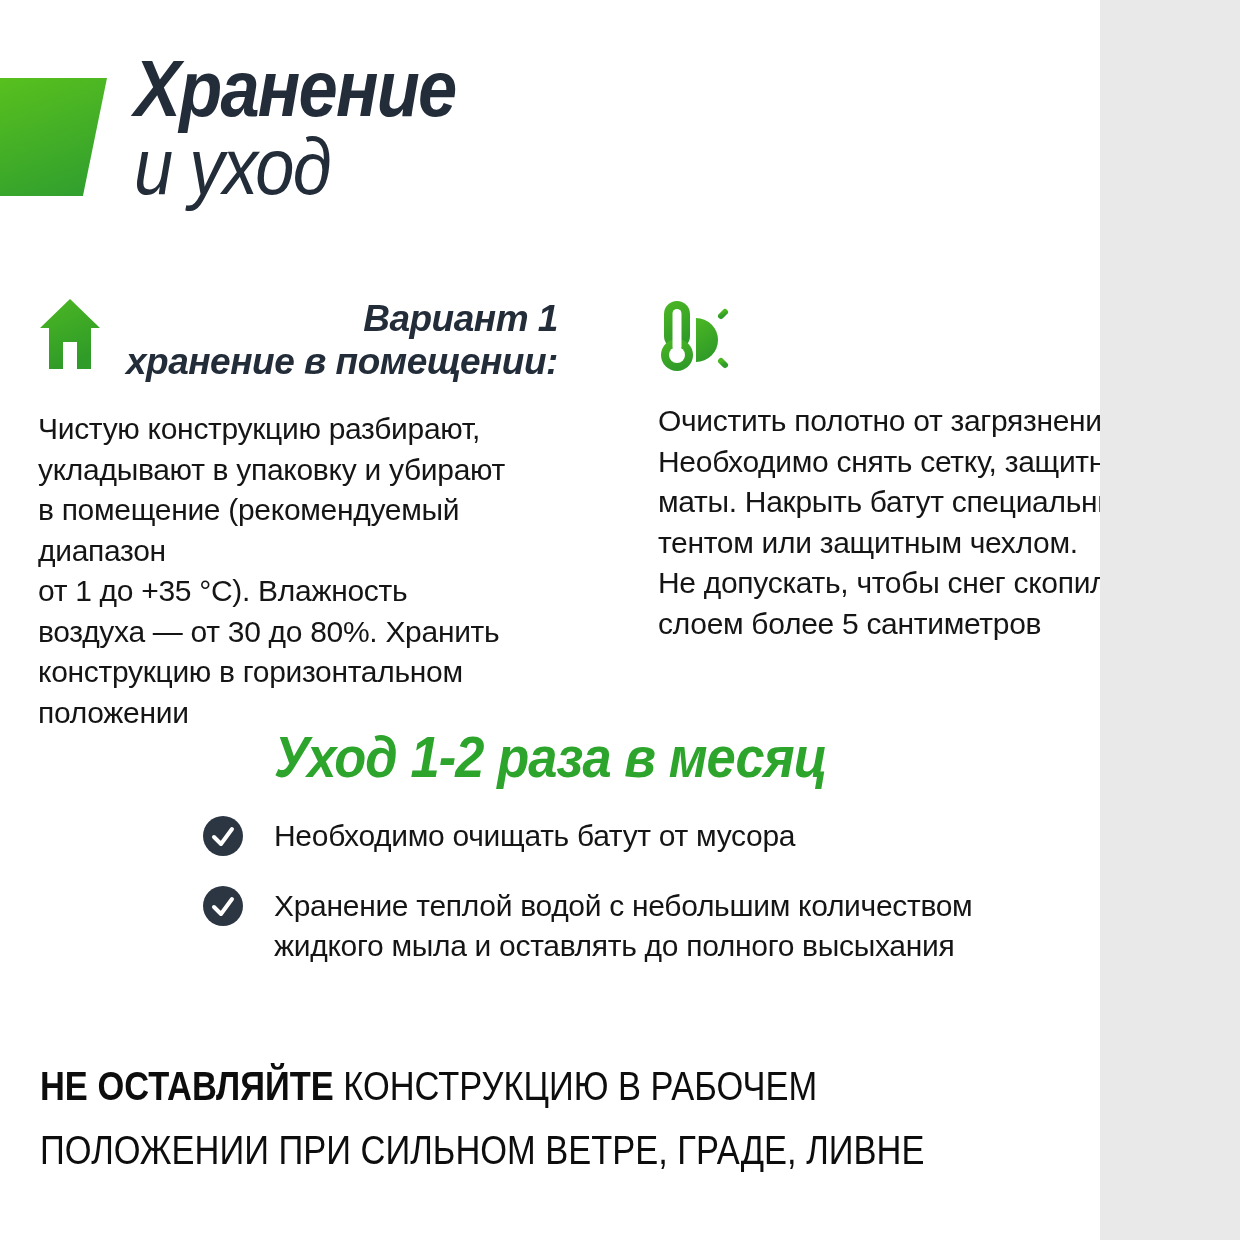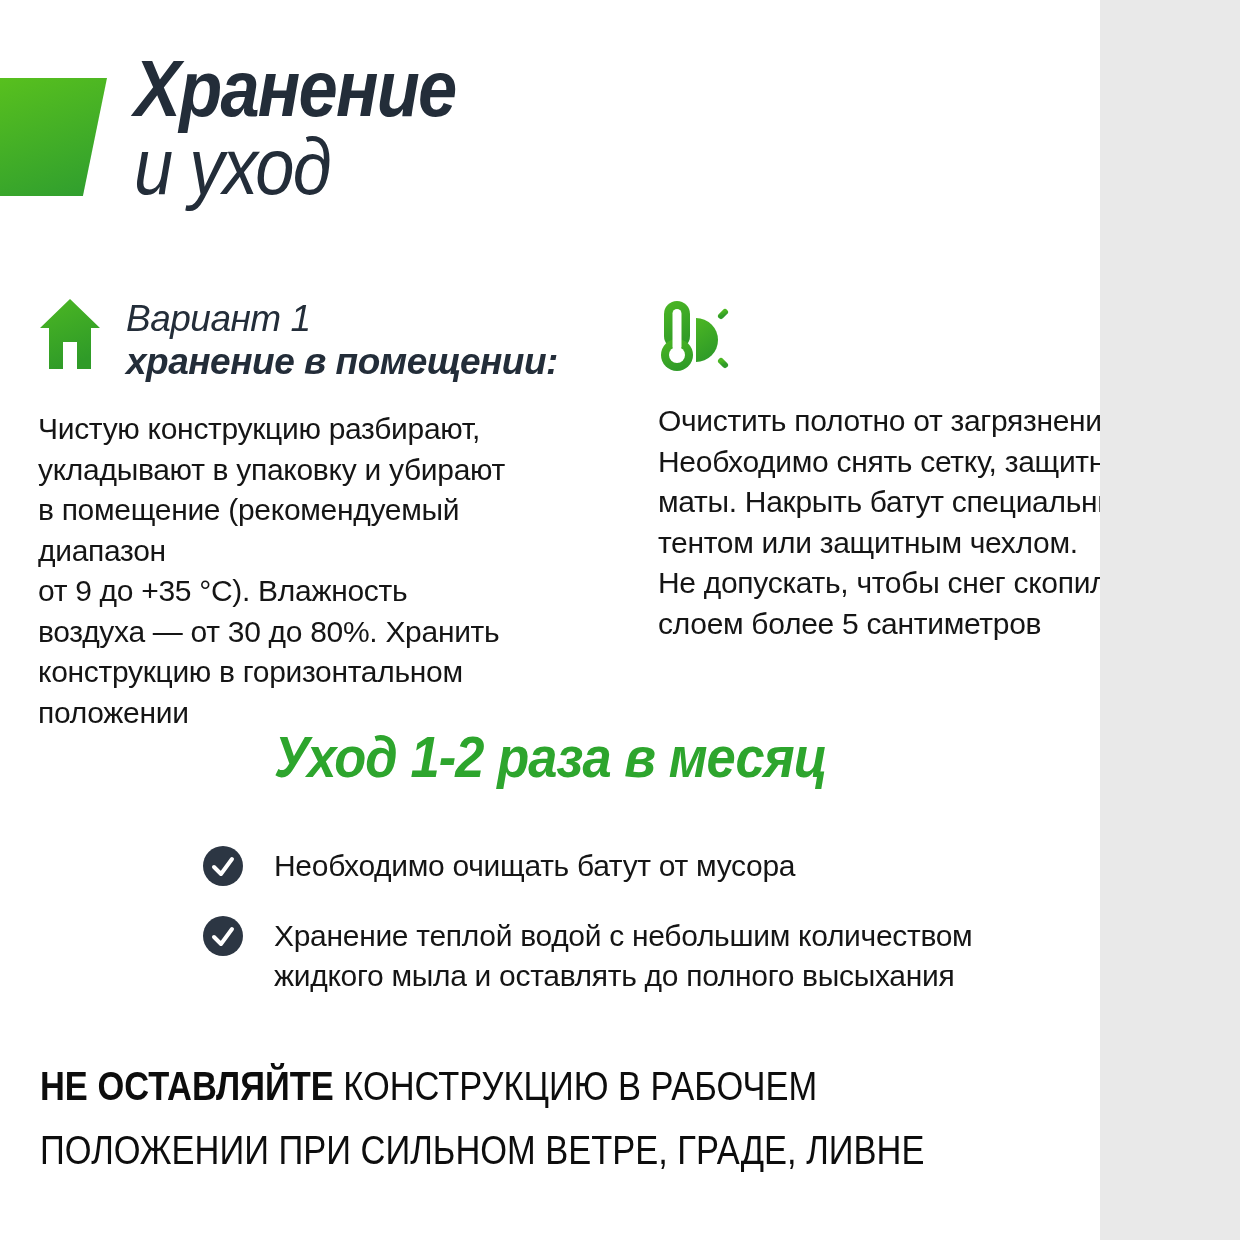"Вариант 1" .vtitle { font-weight: 400 -> 700; text-align: none -> right }
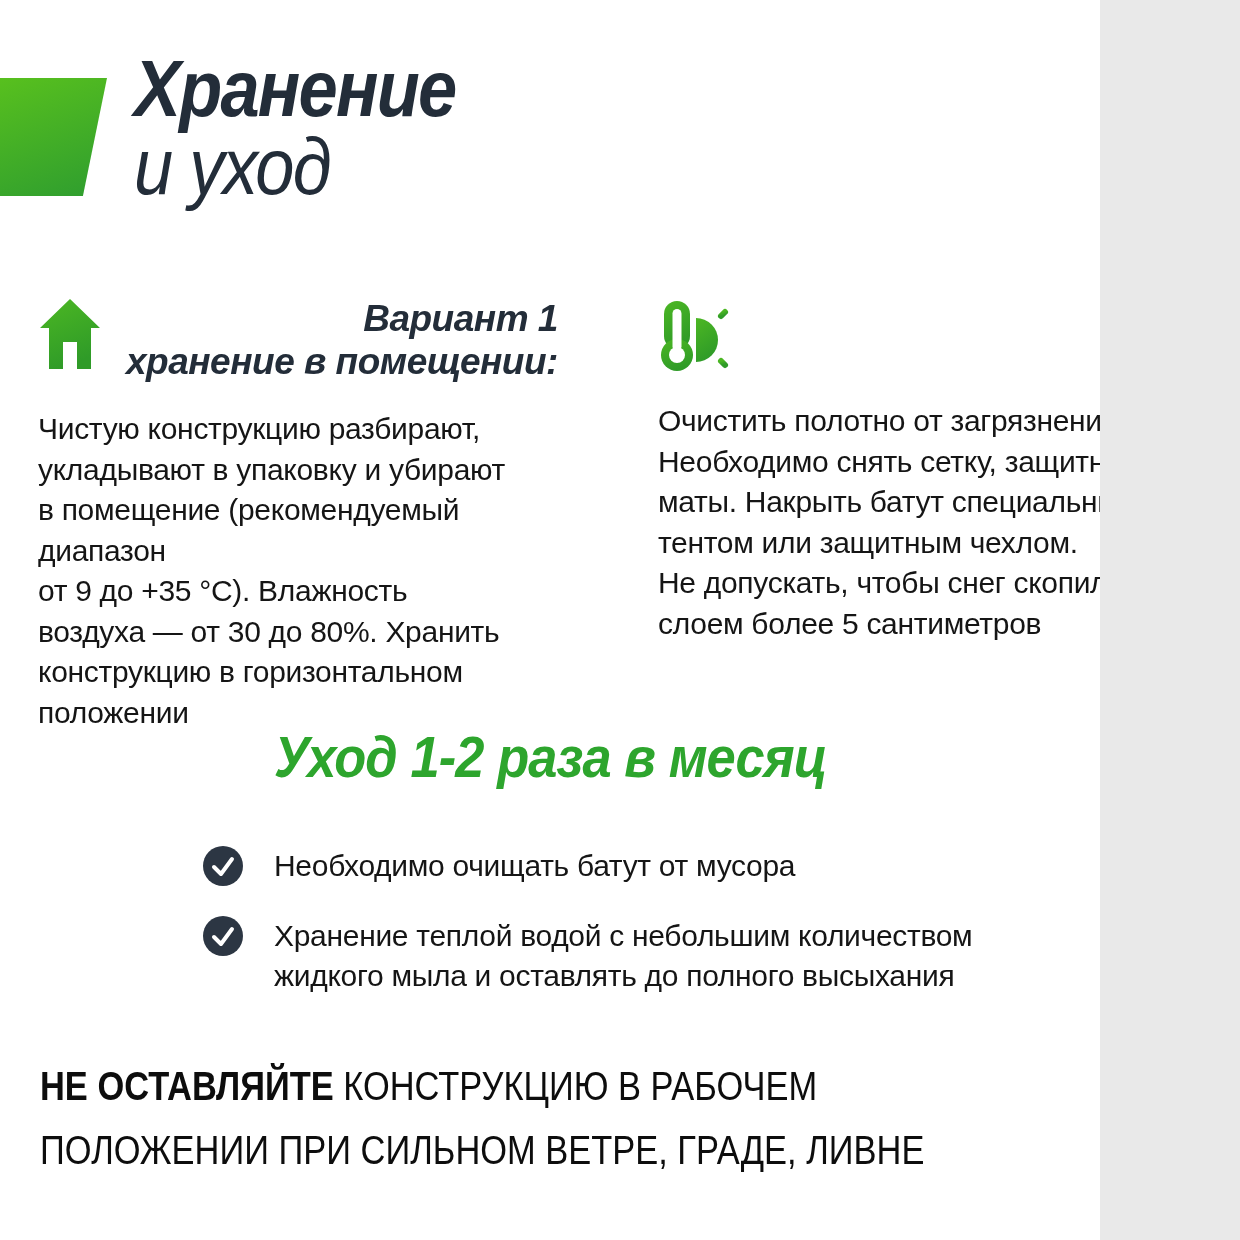"Чистую конструкцию разбирают," p.vbody { text: 9 -> 1 }
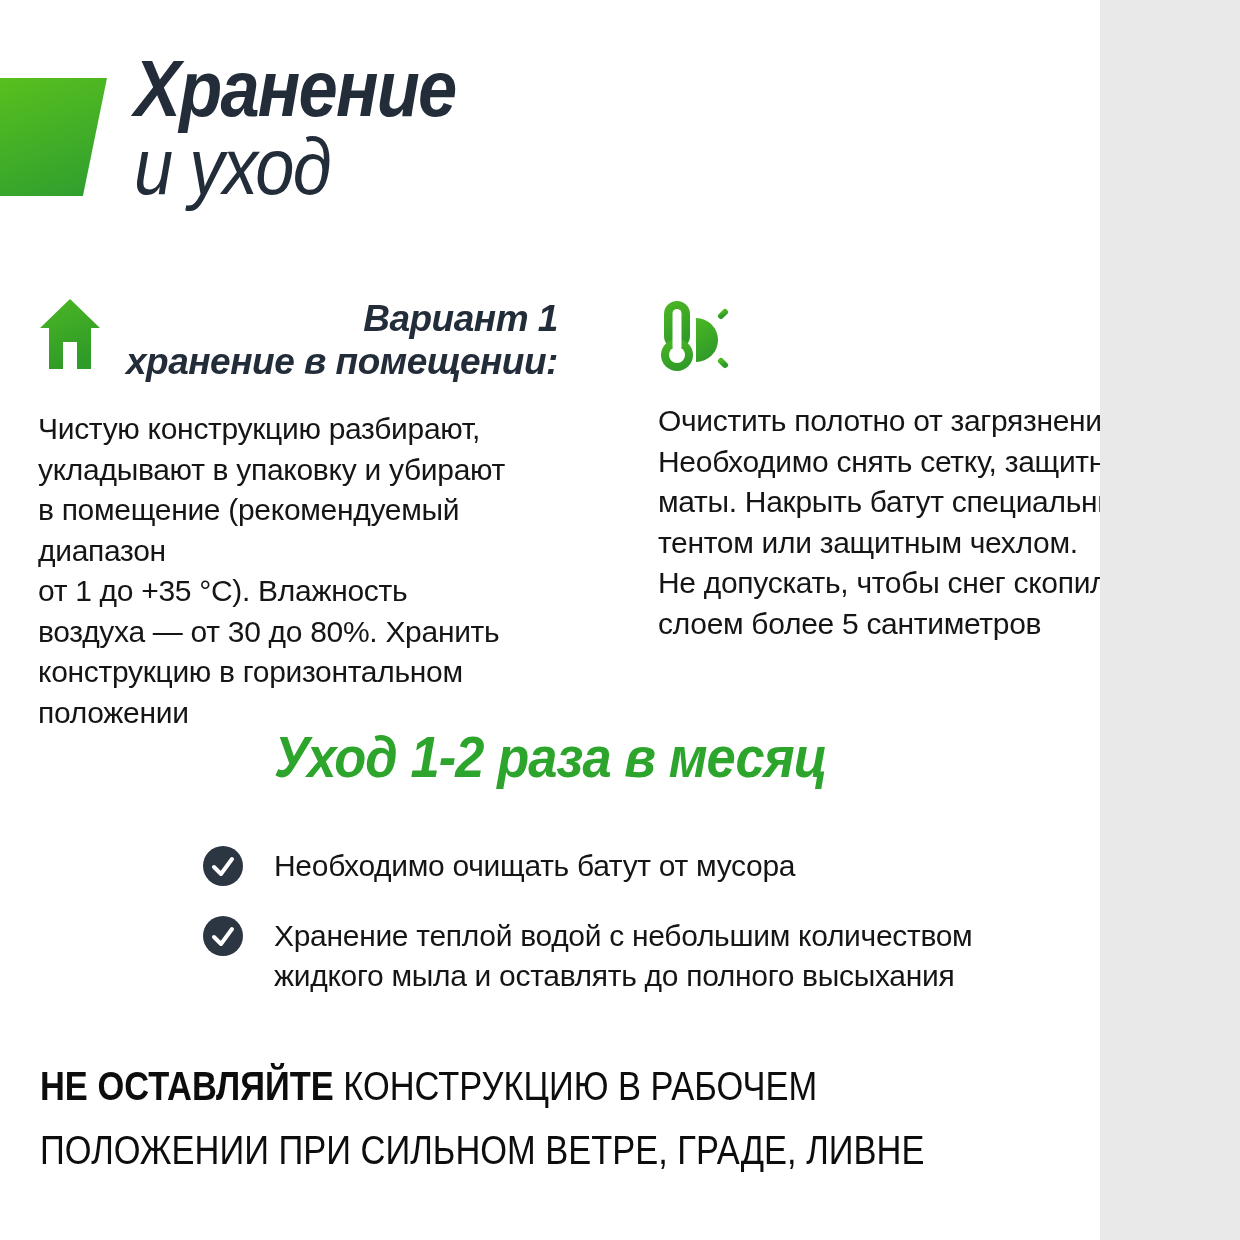"Необходимо очищать батут от мусора" .check-item { margin-top: 30px -> none }
